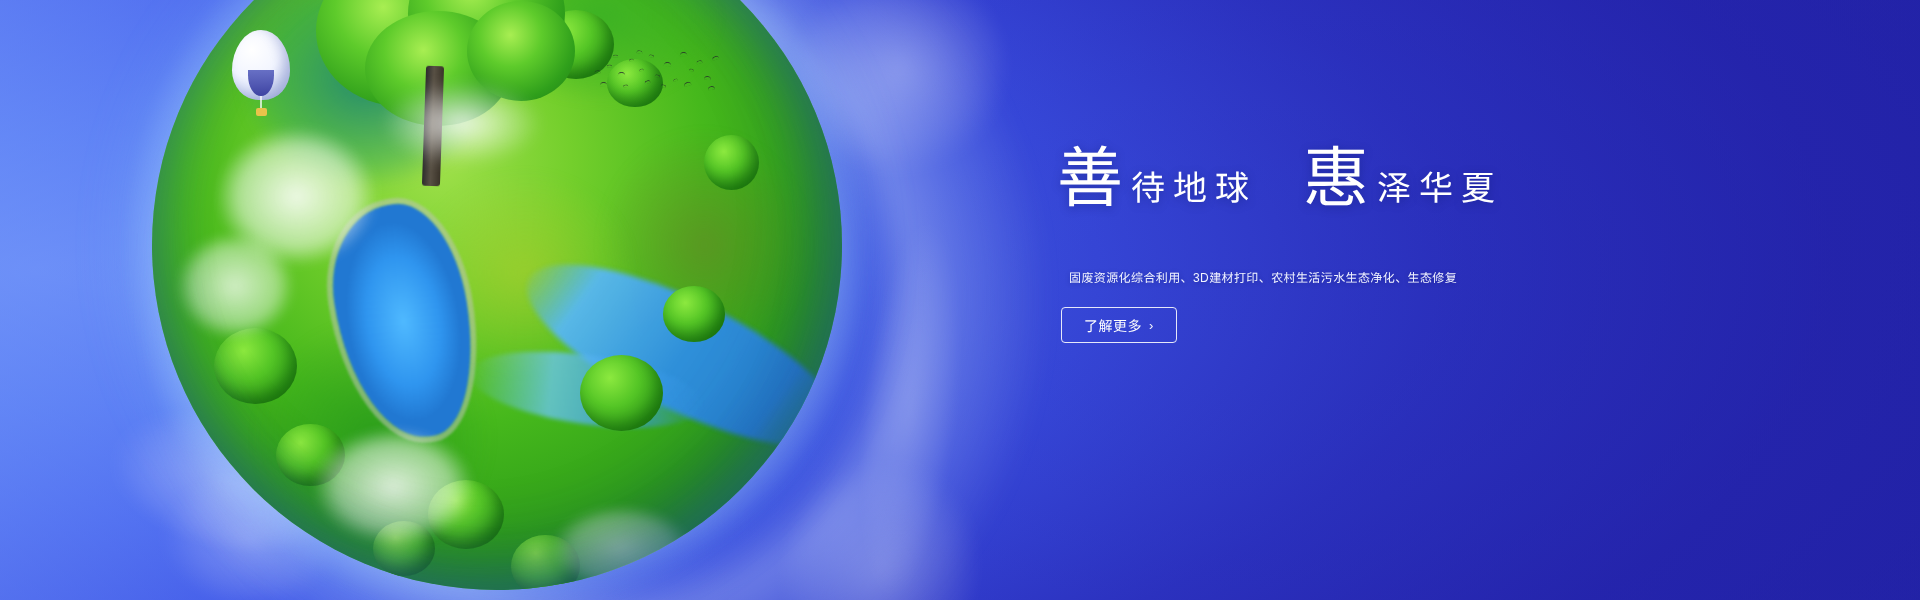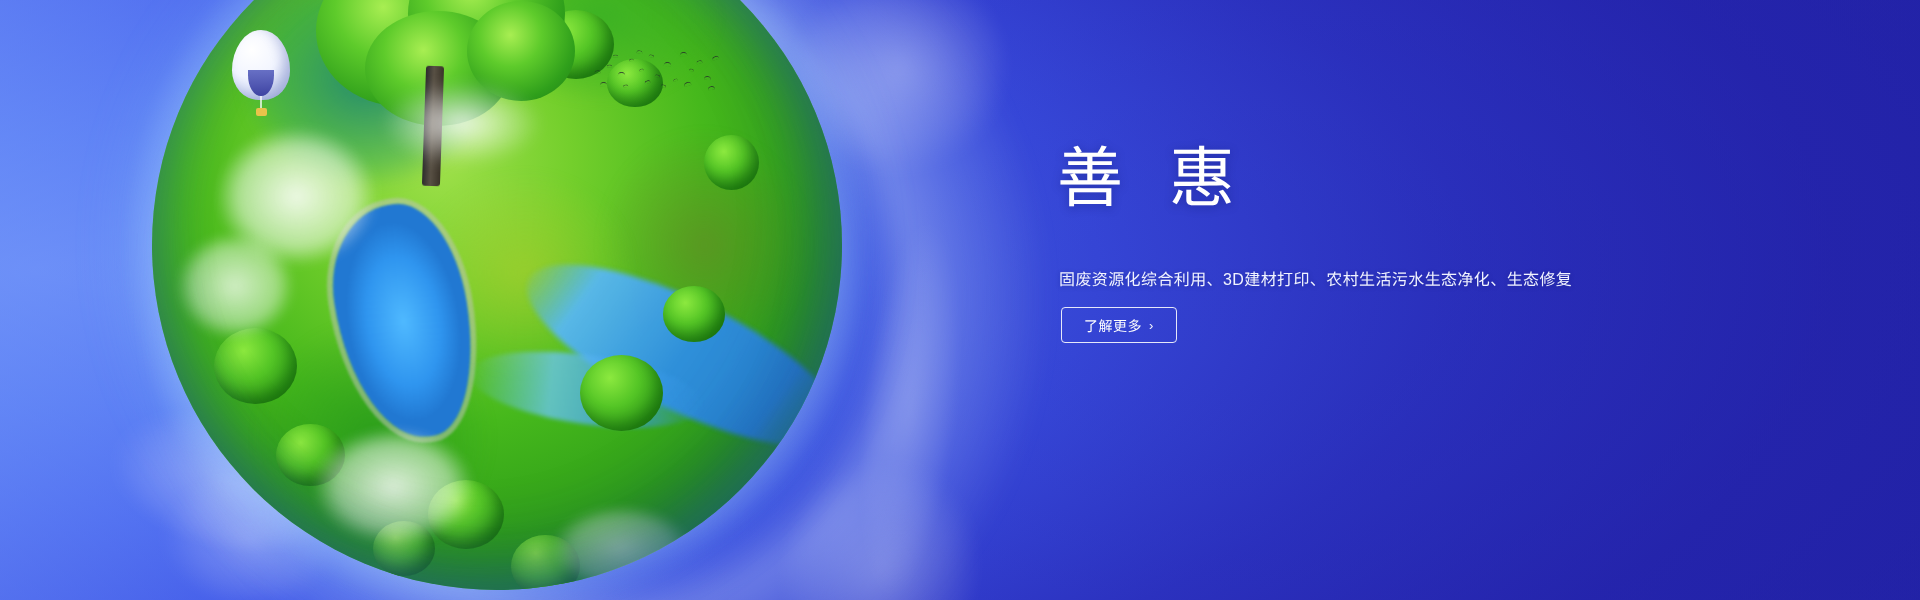"待地球" span.hl-small { html: none -> <span>待地球</span> }
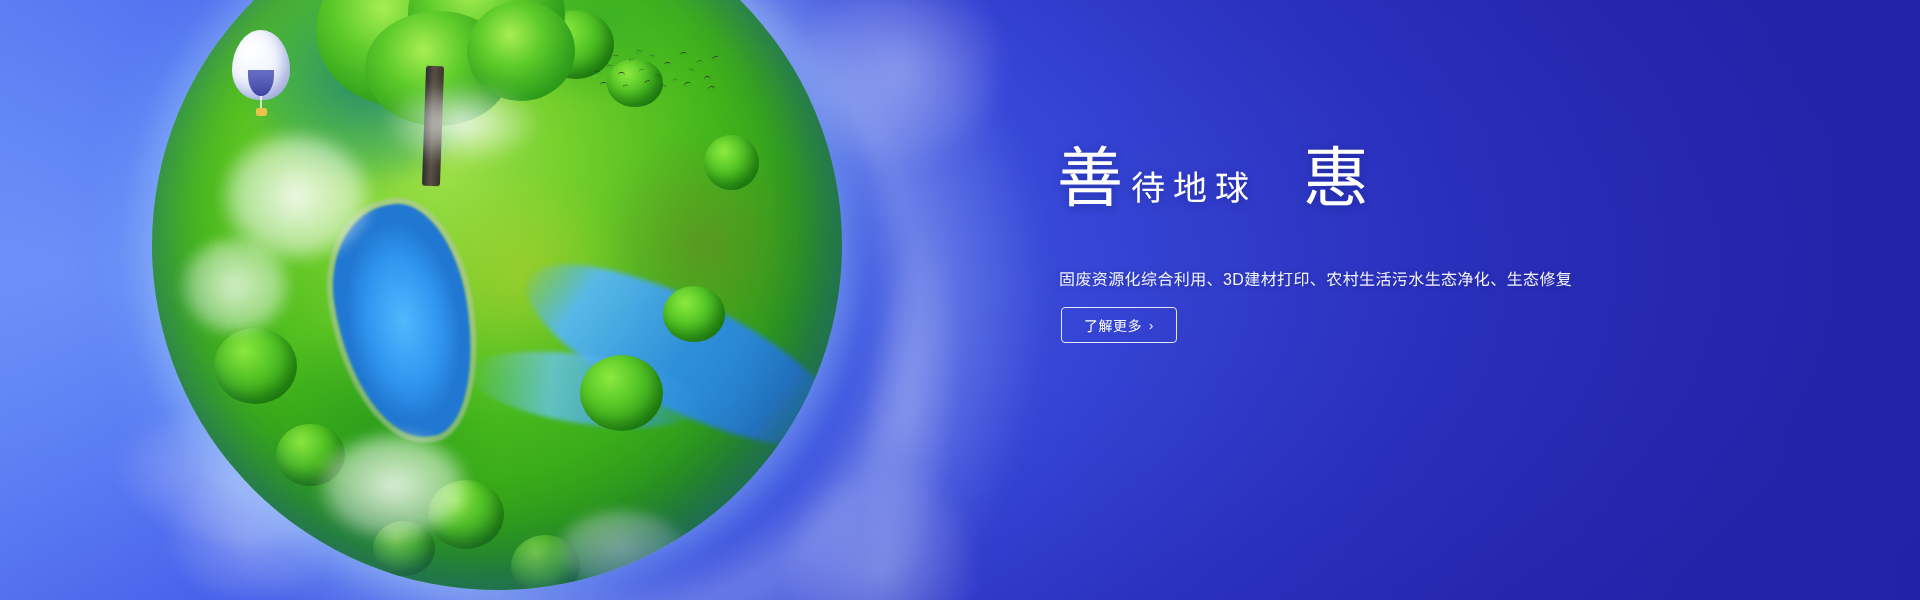"泽华夏" span.hl-small { html: none -> <span>泽华夏</span> }
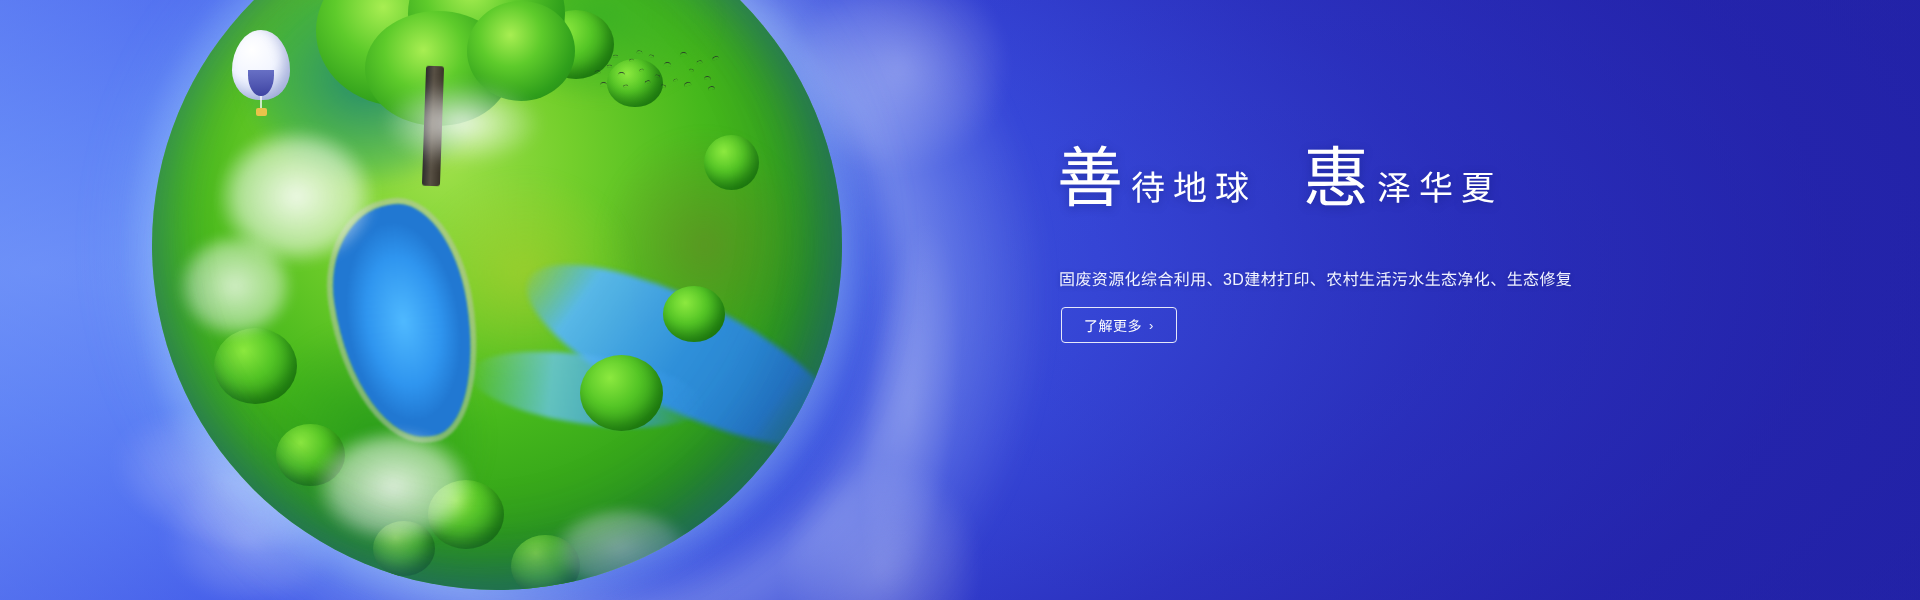"固废资源化综合利用、3D建材打印、农村生活污水生态净化、生态修复" .desc { font-size: 16px -> 12px; left: 2px -> 12px }
